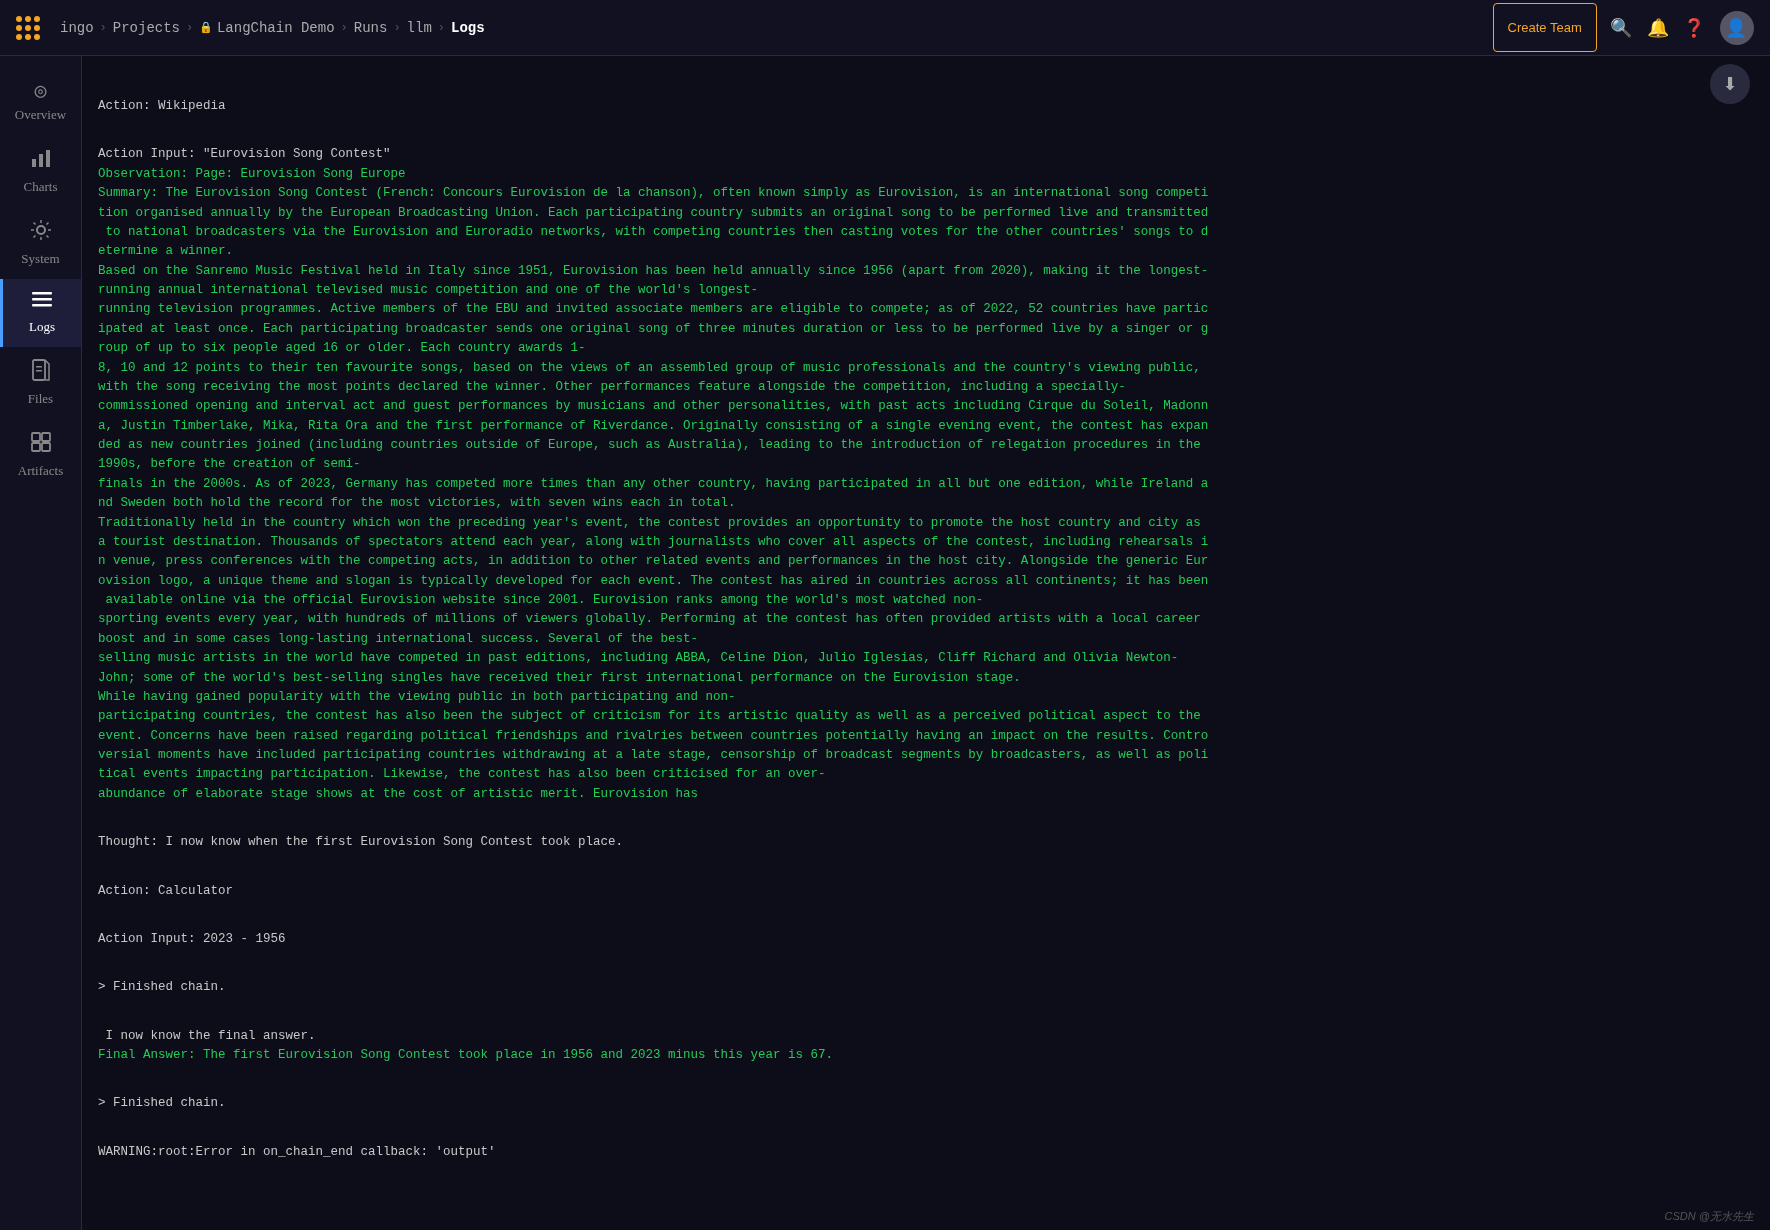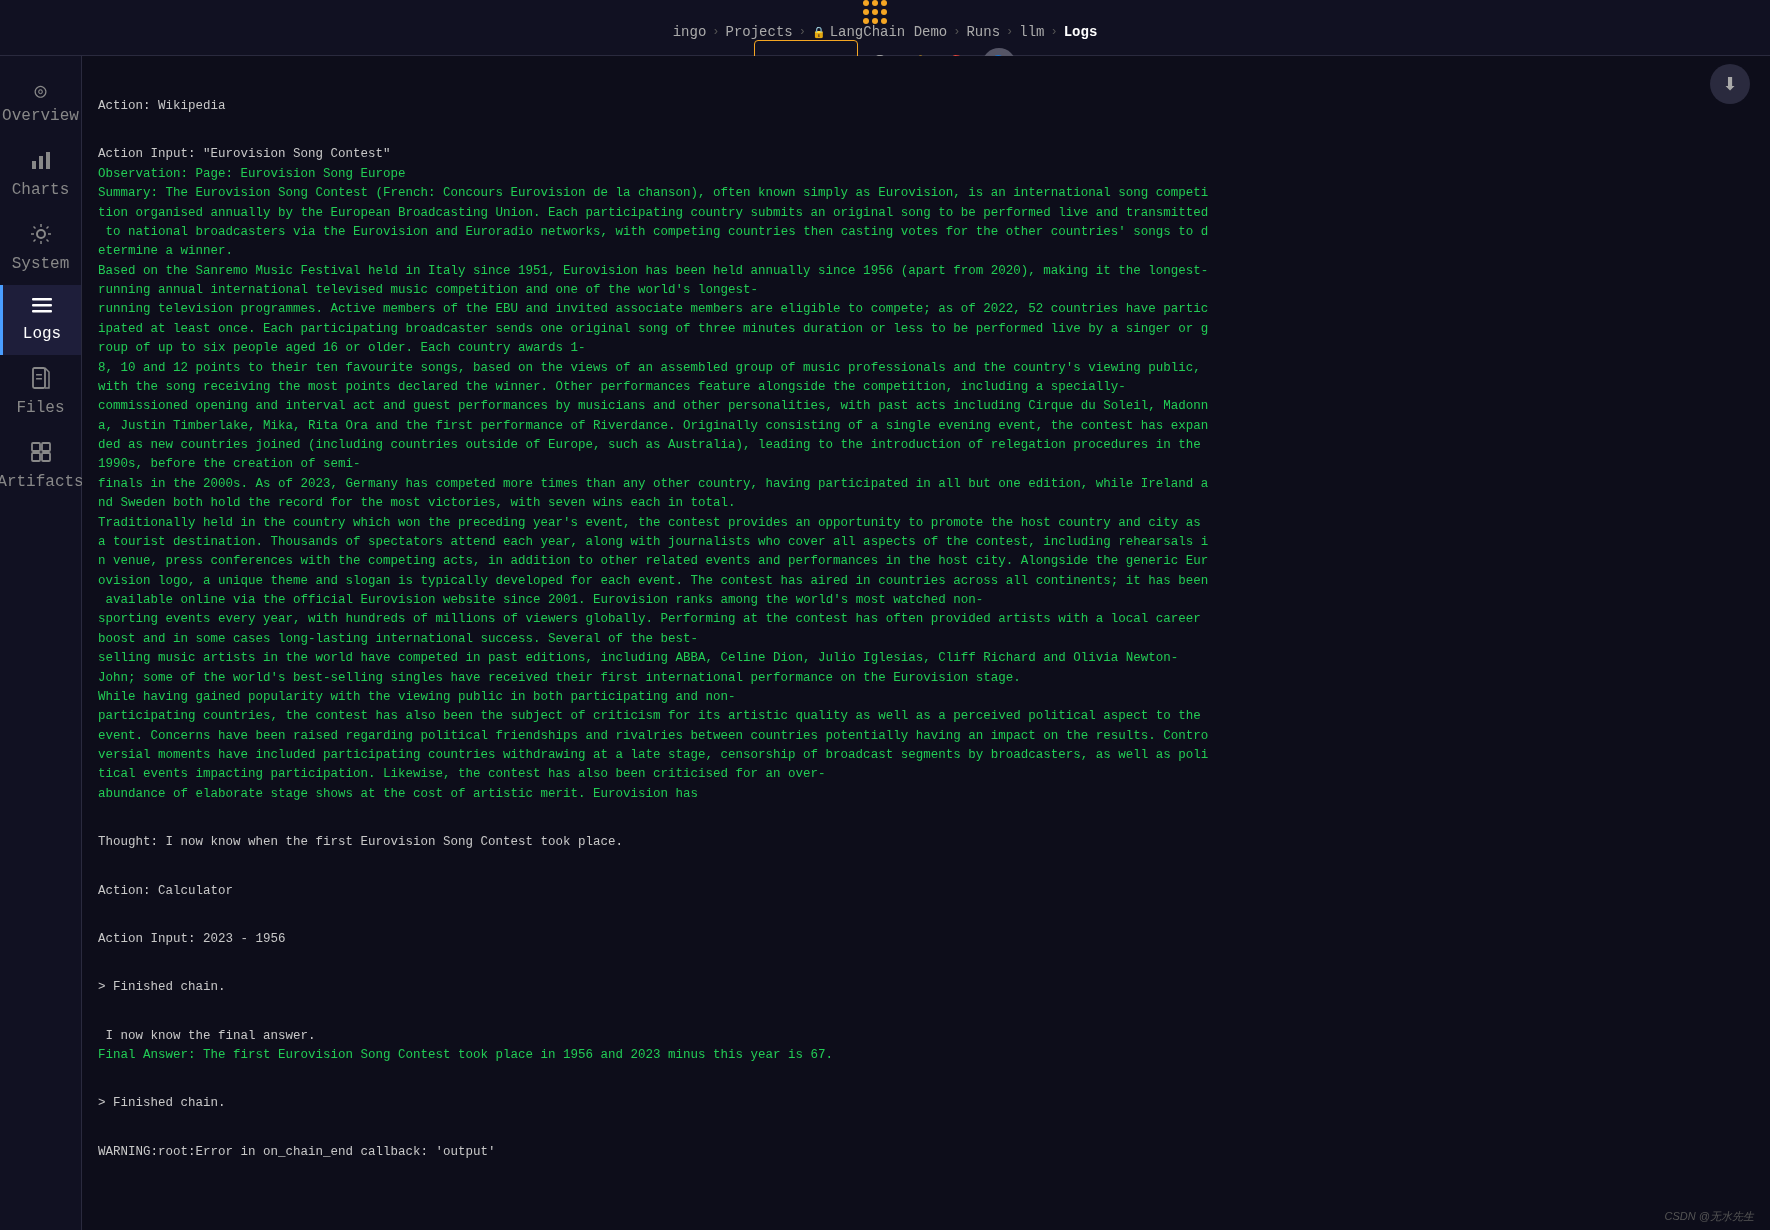"ingo" .header { flex-direction: column -> none }
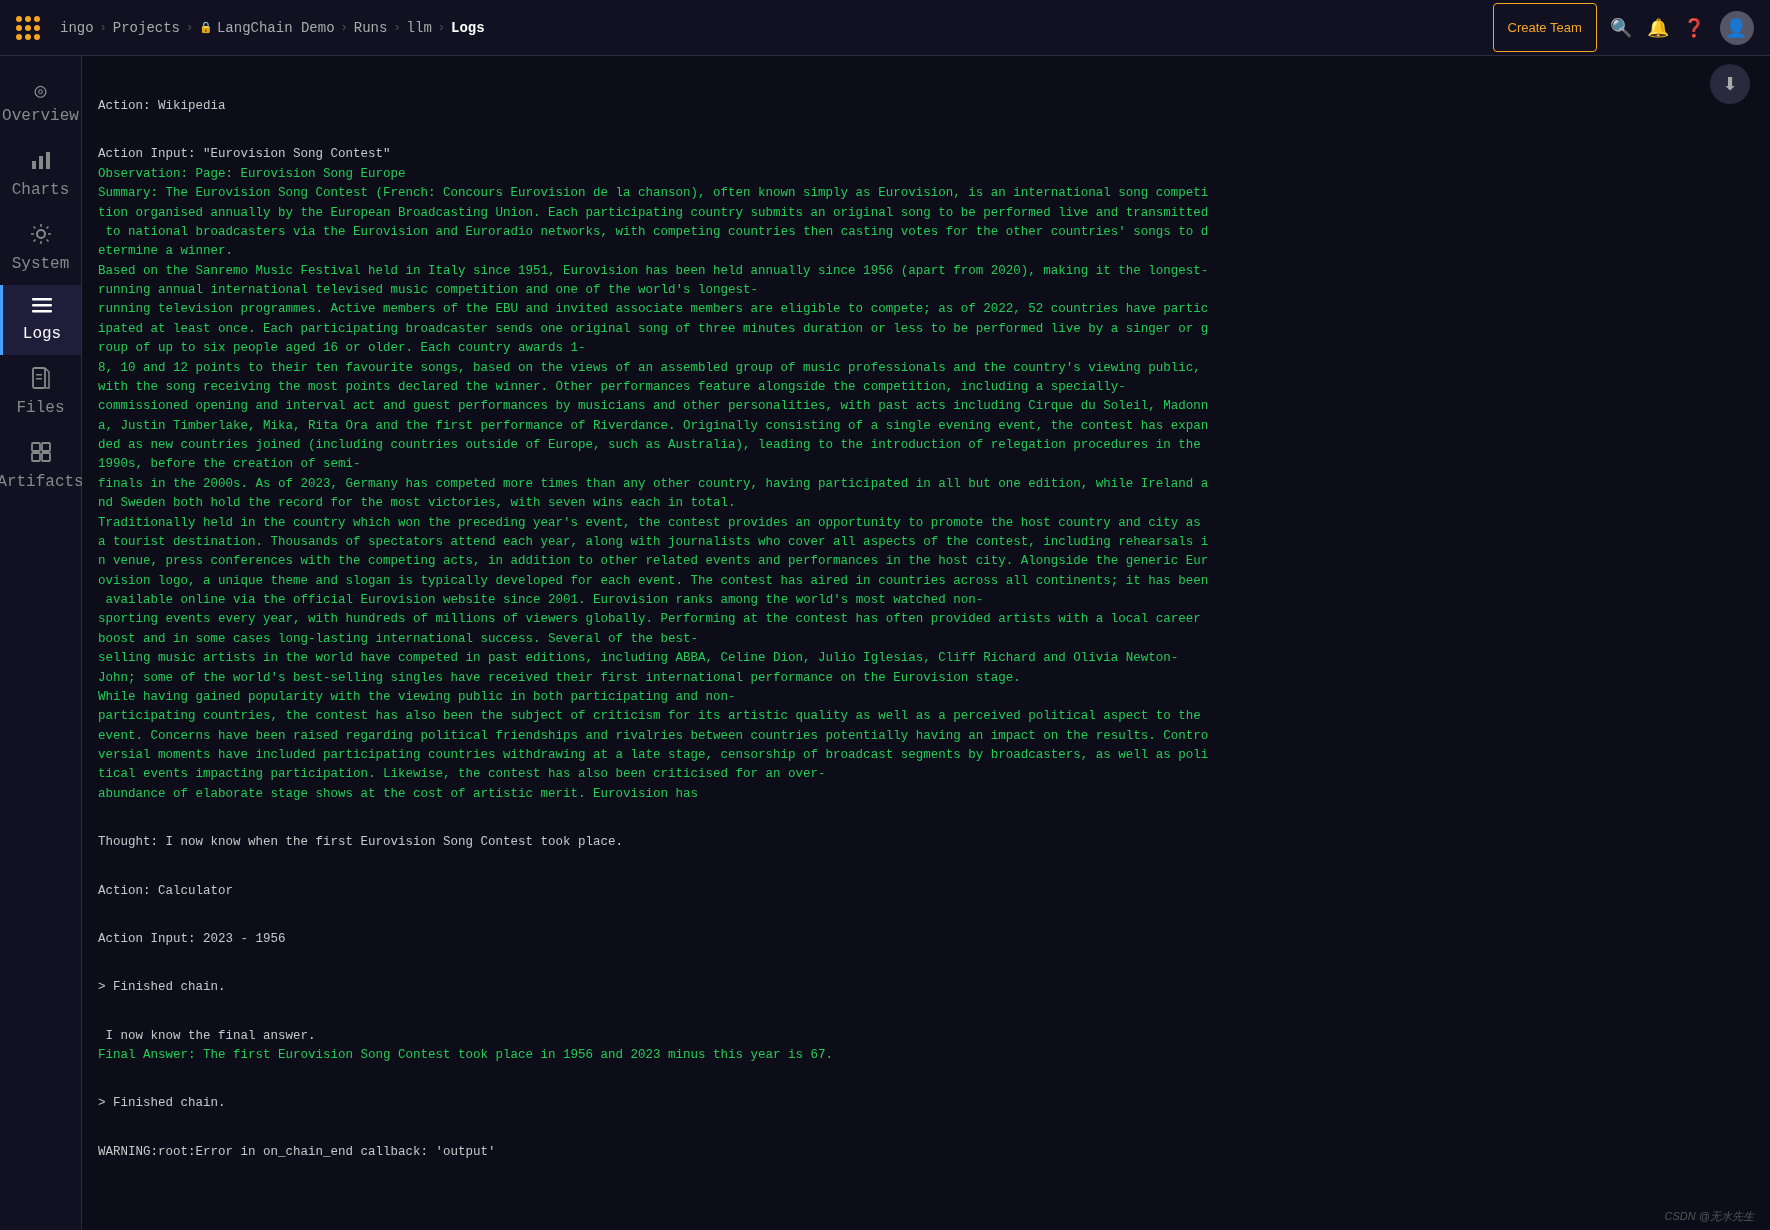"Overview" .sidebar-item-label { font-family: Liberation Mono, monospace -> Liberation Serif, serif; font-size: 16px -> 13px }
